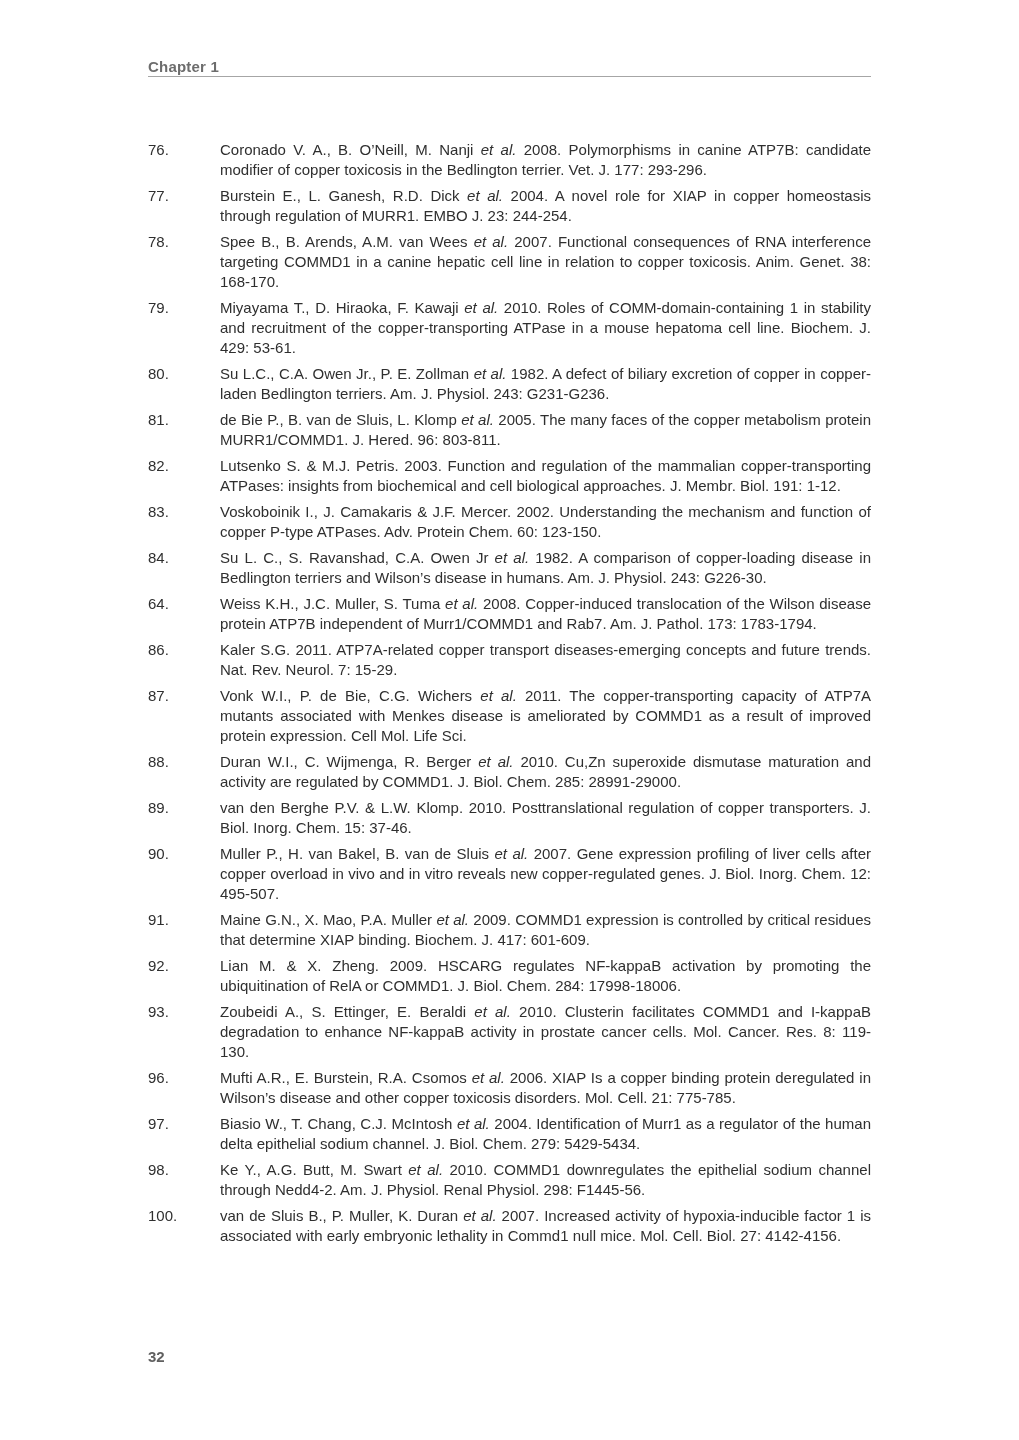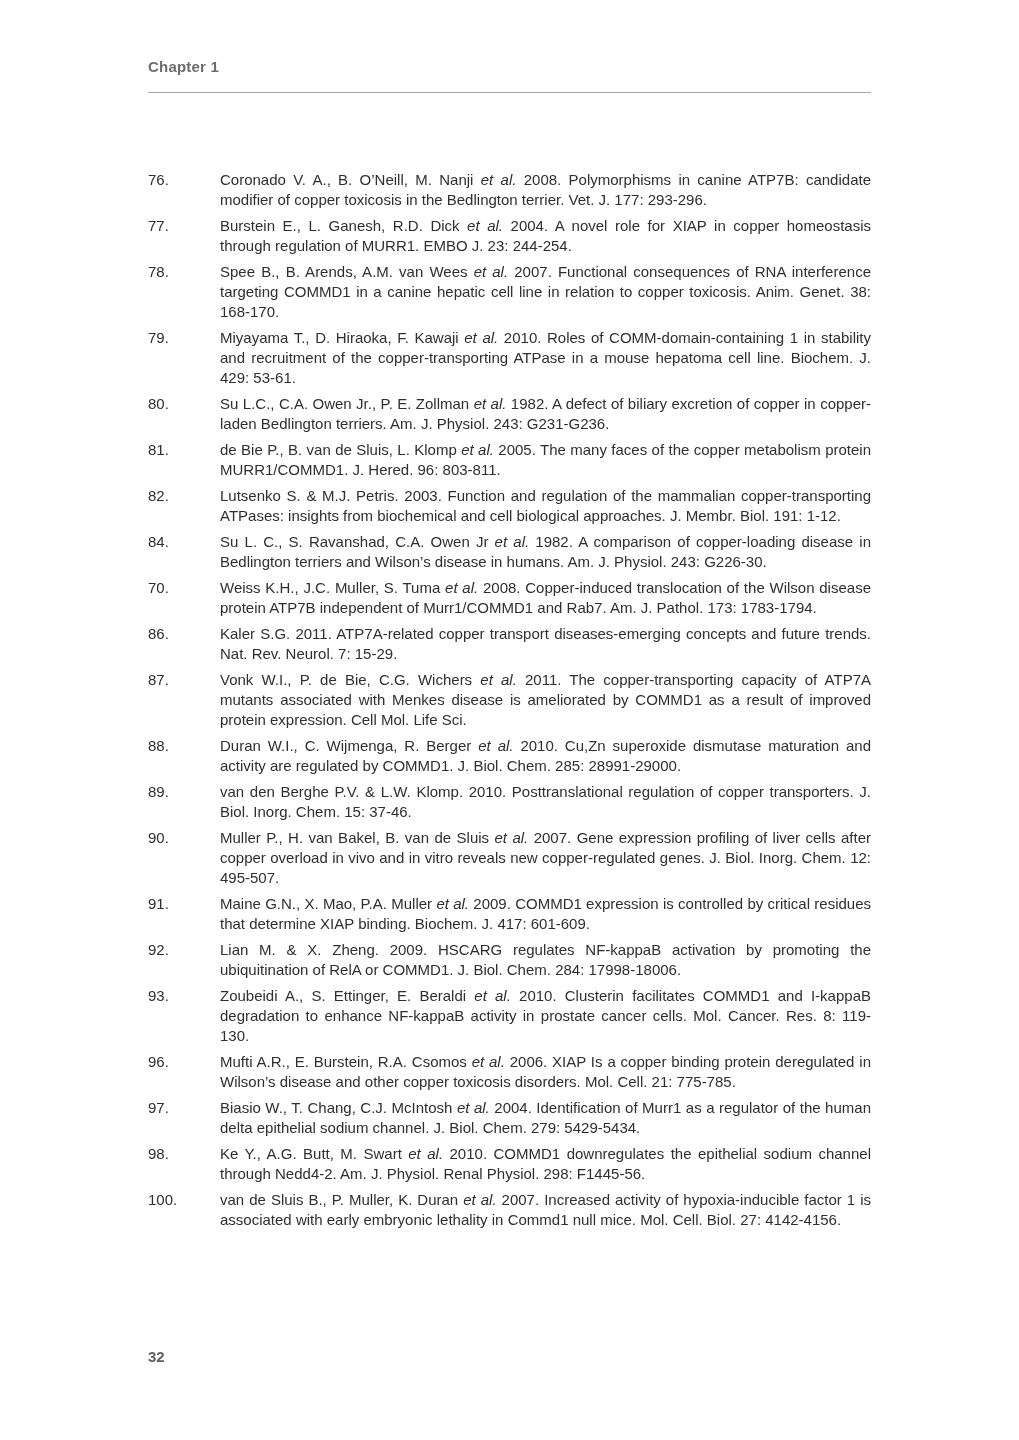"Chapter 1" .chapter-header { padding-bottom: 17px -> 1px }
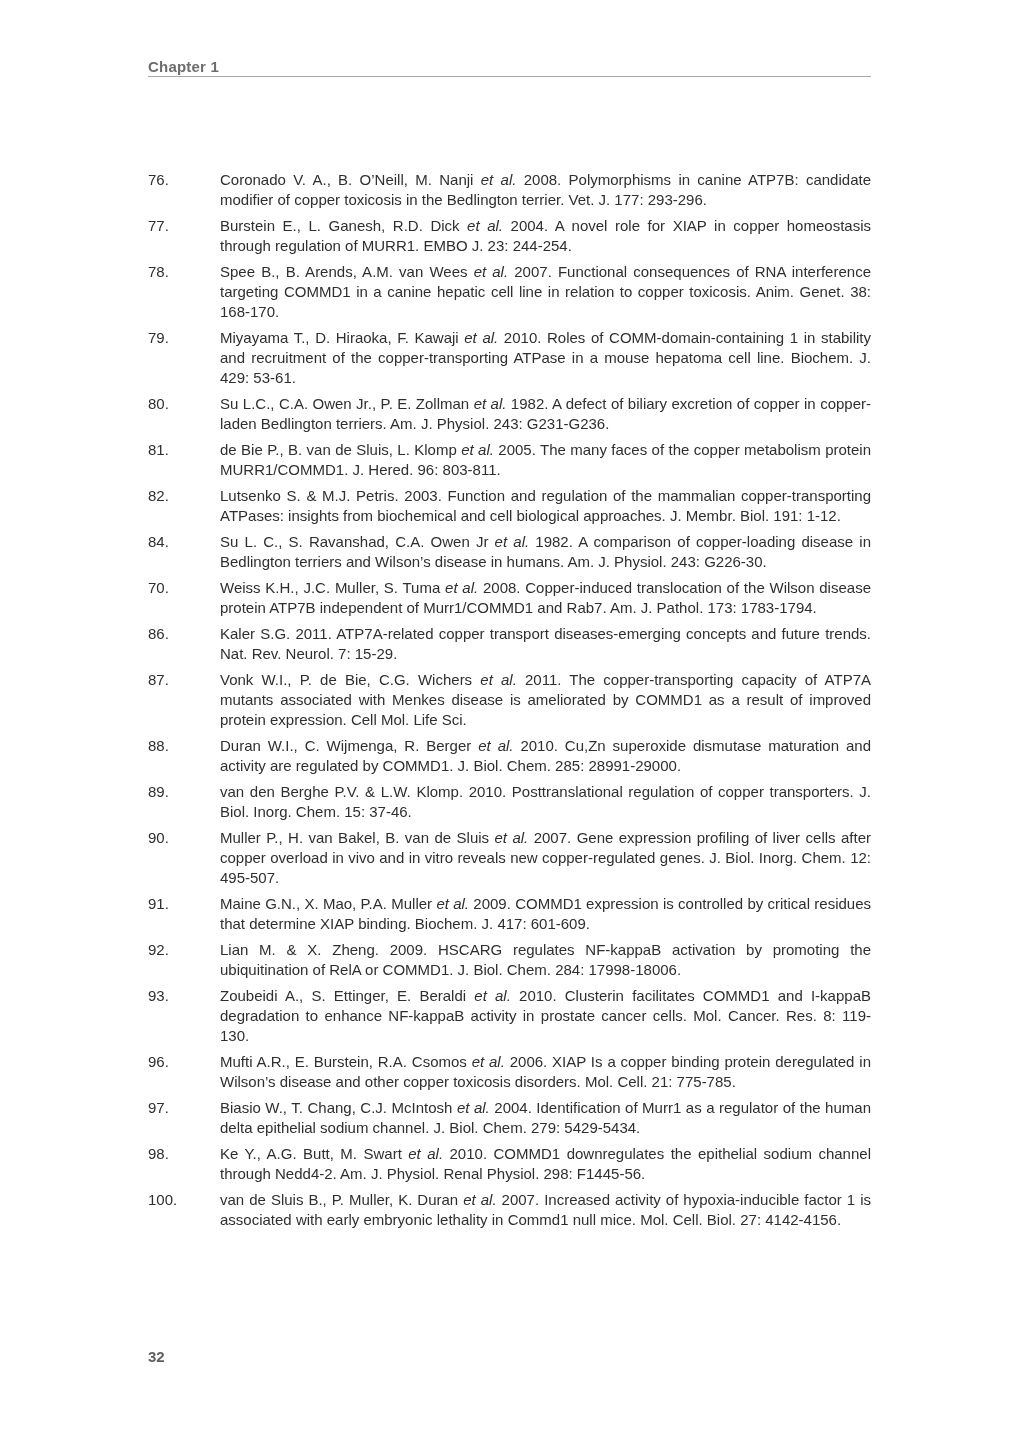"76." .refs { top: 170px -> 140px }
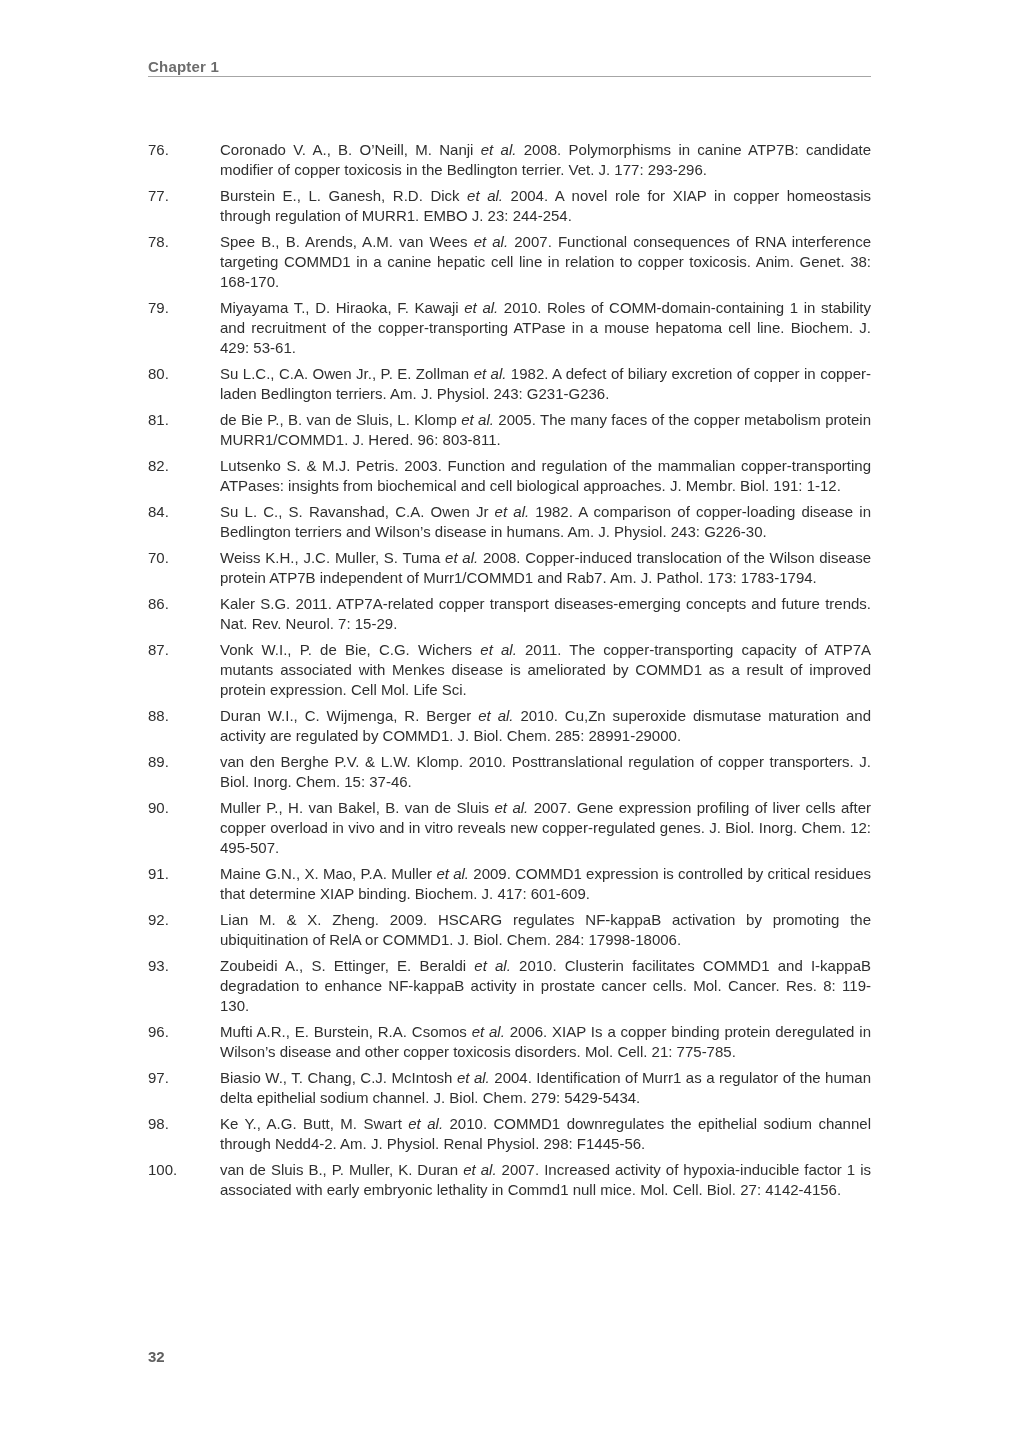"83." div.ref { html: none -> <div> <span>83.</span> <div><span>Voskoboinik I., J. Camakaris &amp; J.F. Mercer. 2002. Understanding the mechanism and function of copper P-type ATPases. Adv. Protein Chem. 60: 123-150.</span></div> </div> }
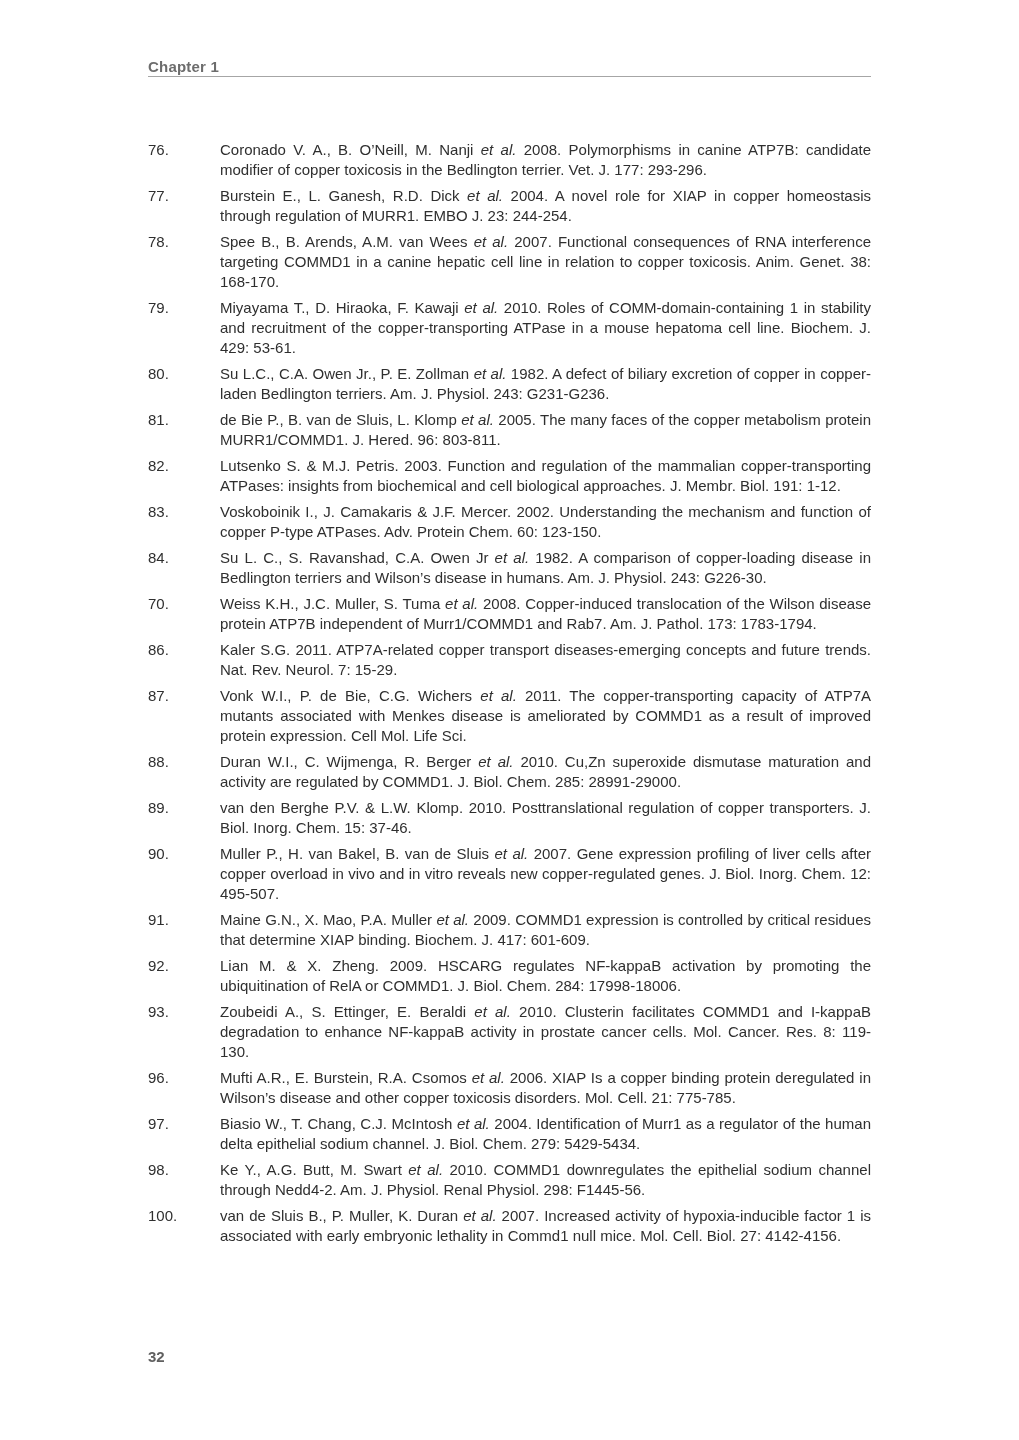"70." span.ref-num { text: 70 -> 64 }
